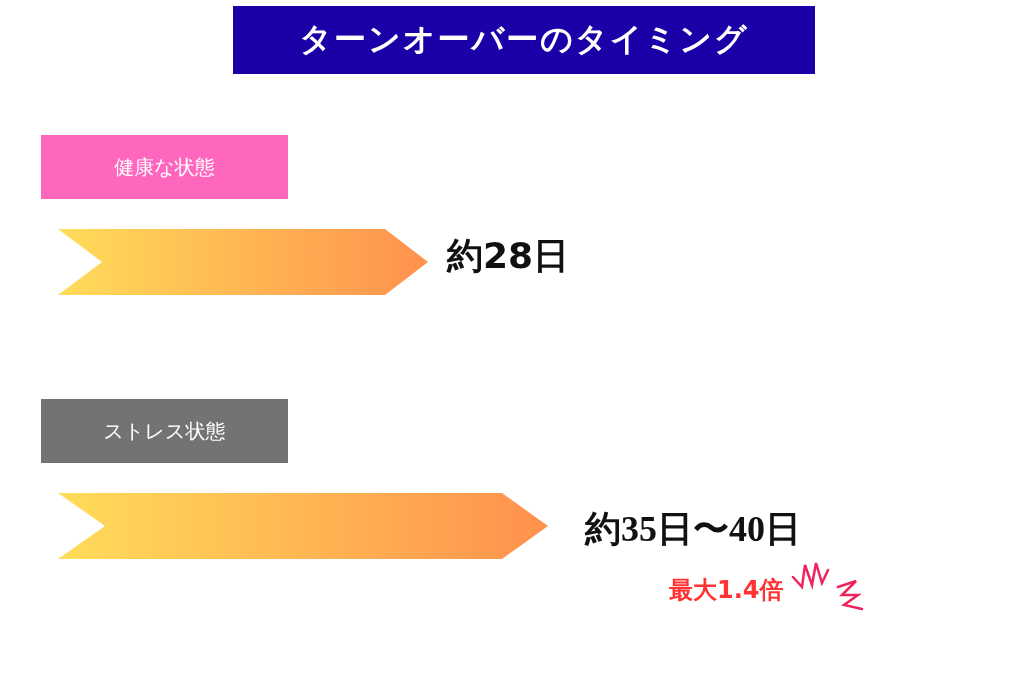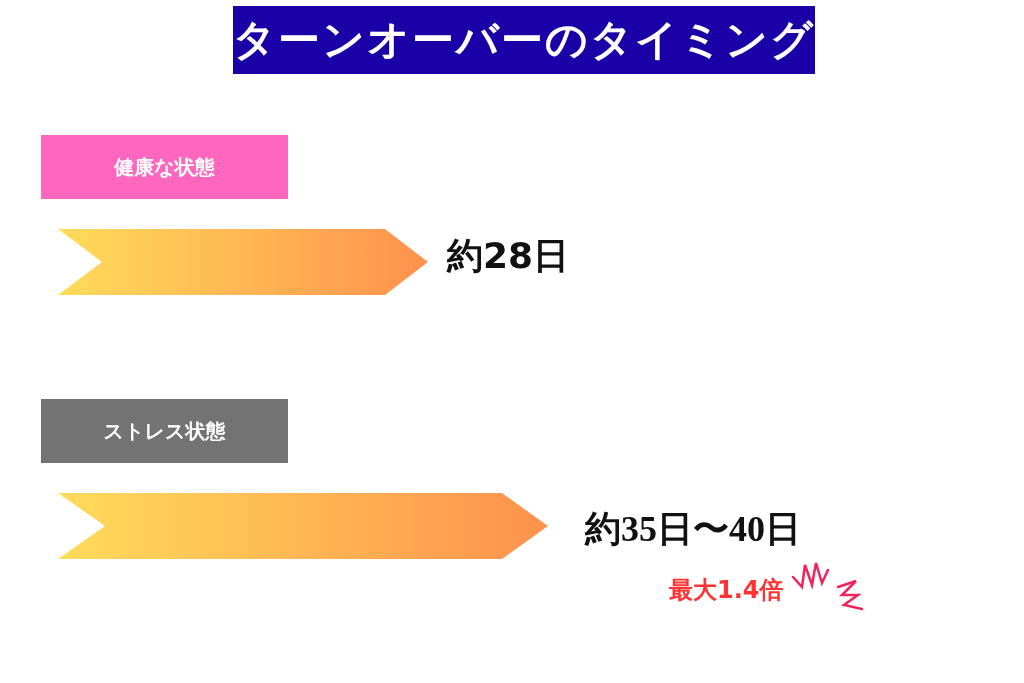"ターンオーバーのタイミング" .title-box { font-size: 42px -> 32px }
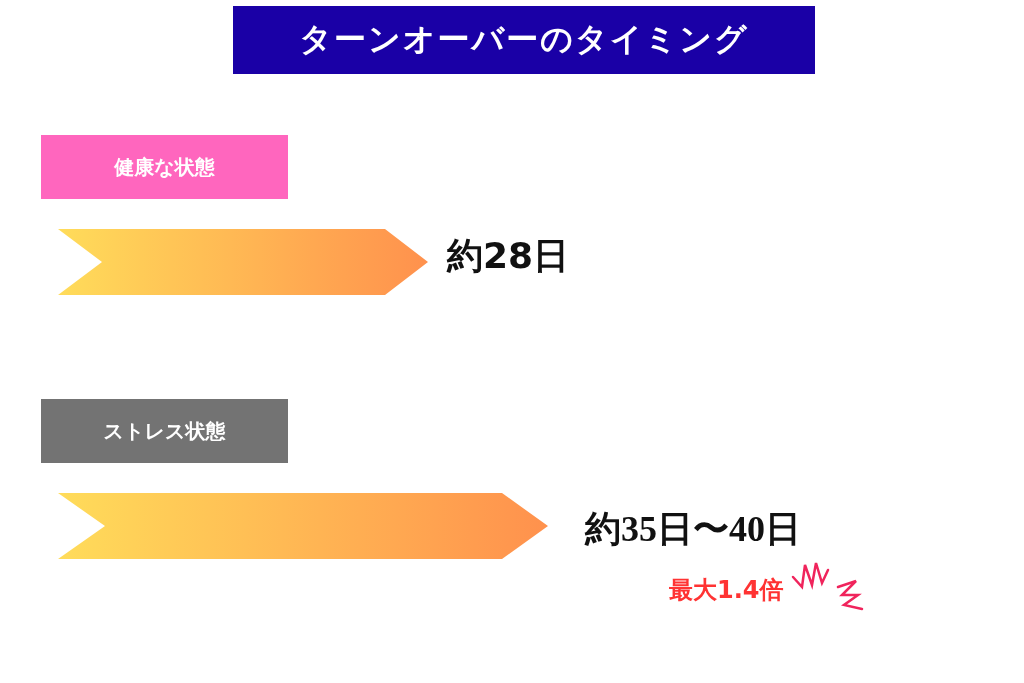"健康な状態" .label-box { font-weight: bold -> normal }
